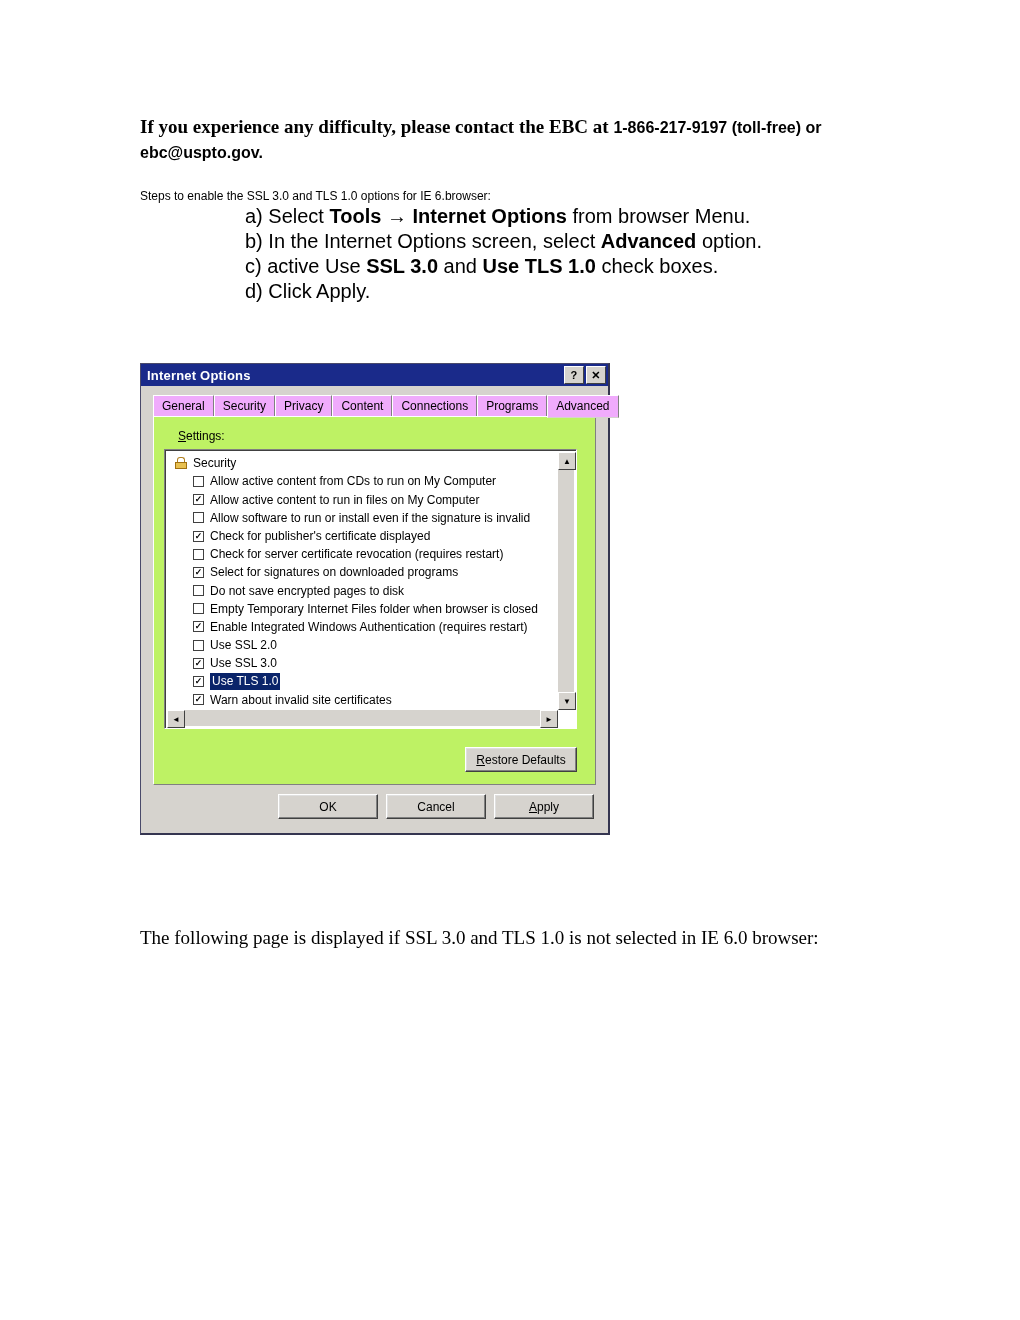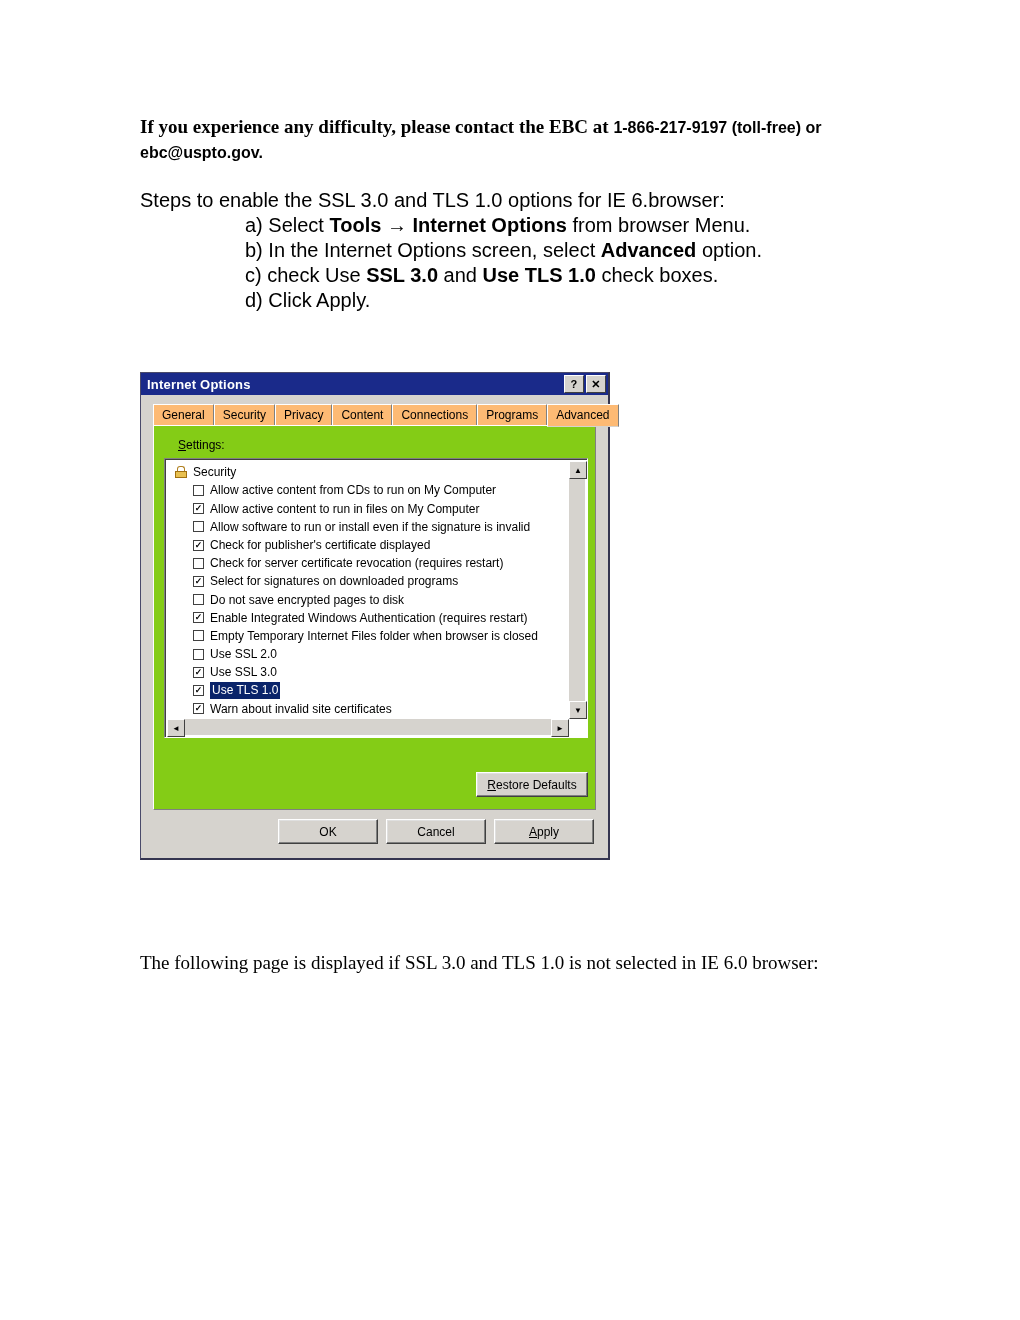"Steps to enable the SSL" .steps-title { font-size: 20px -> 12px }
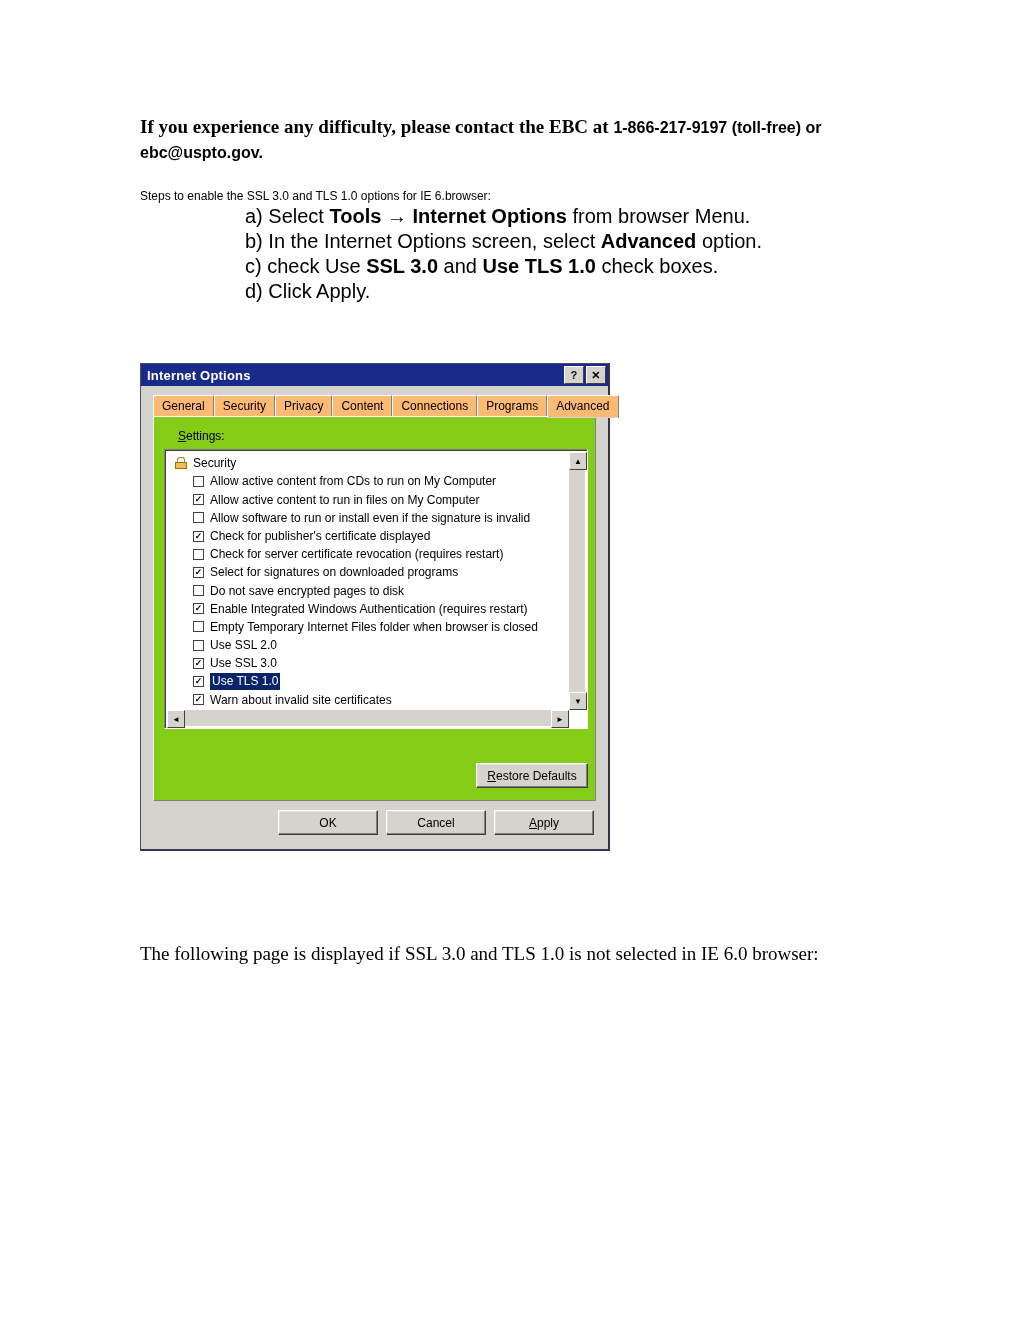"c) check Use" span { text: check -> active }
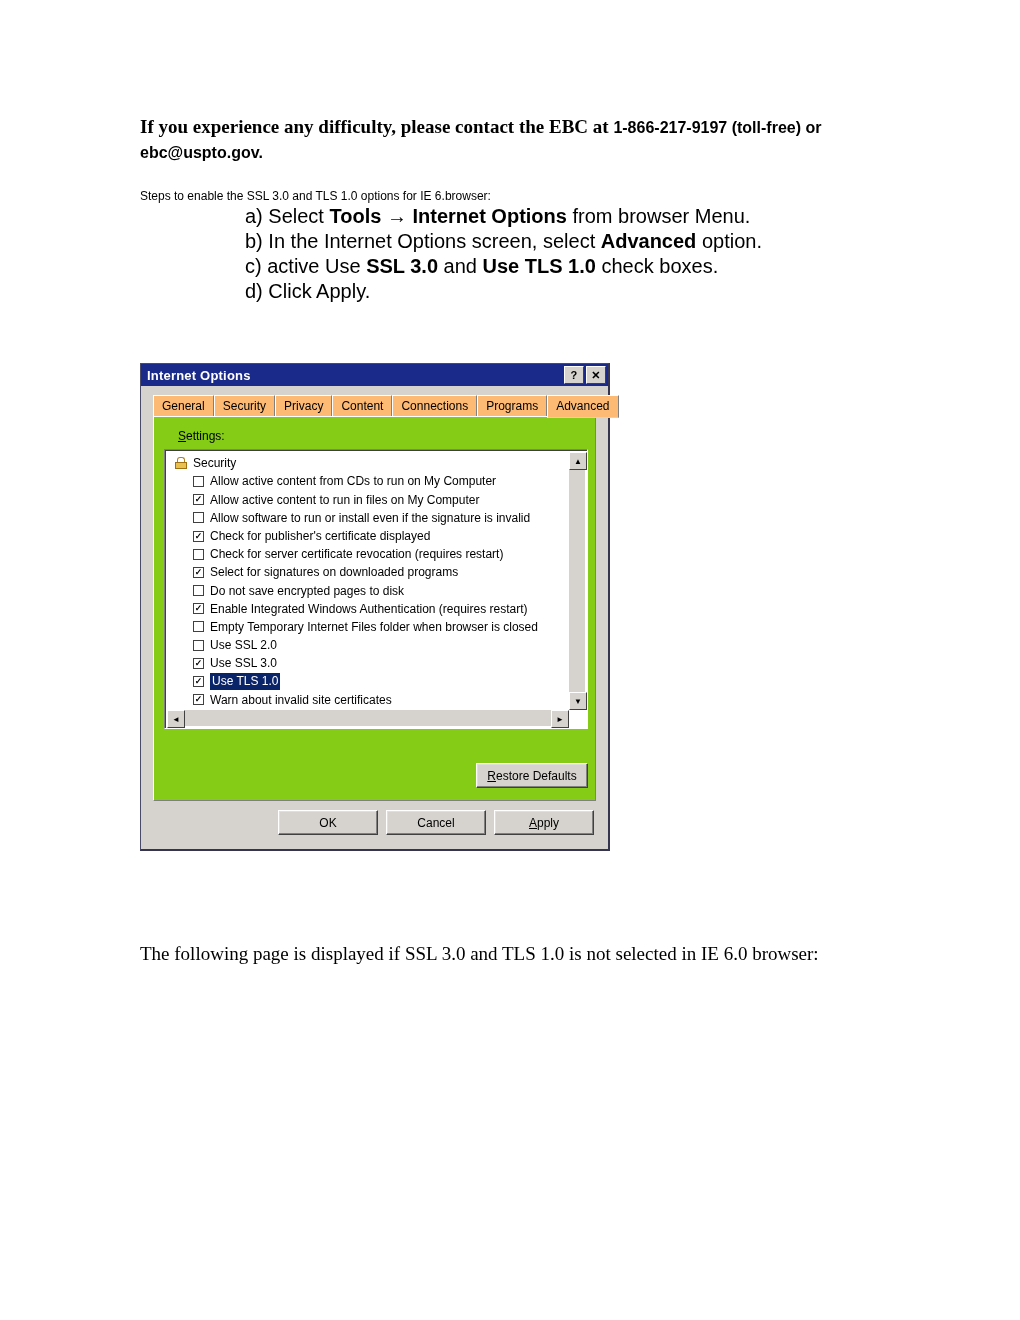"General" .tab { background: #fdba74 -> #f0abfc }
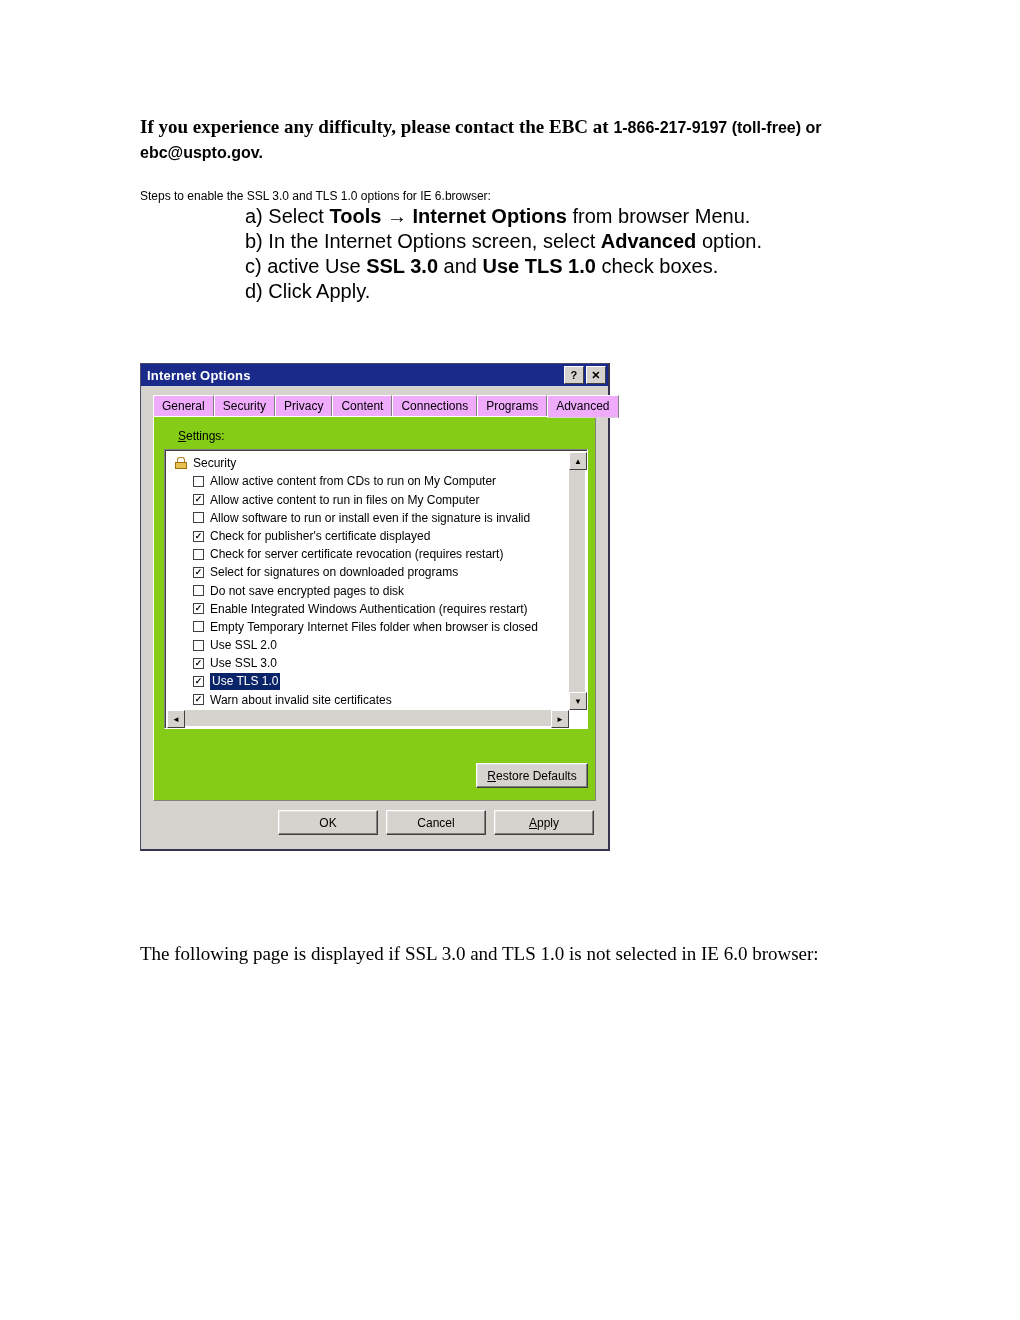"Settings:" .tab-panel { background: #84cc16 -> #bef264; padding: 10px 7px 12px 10px -> 10px 18px 12px 10px }
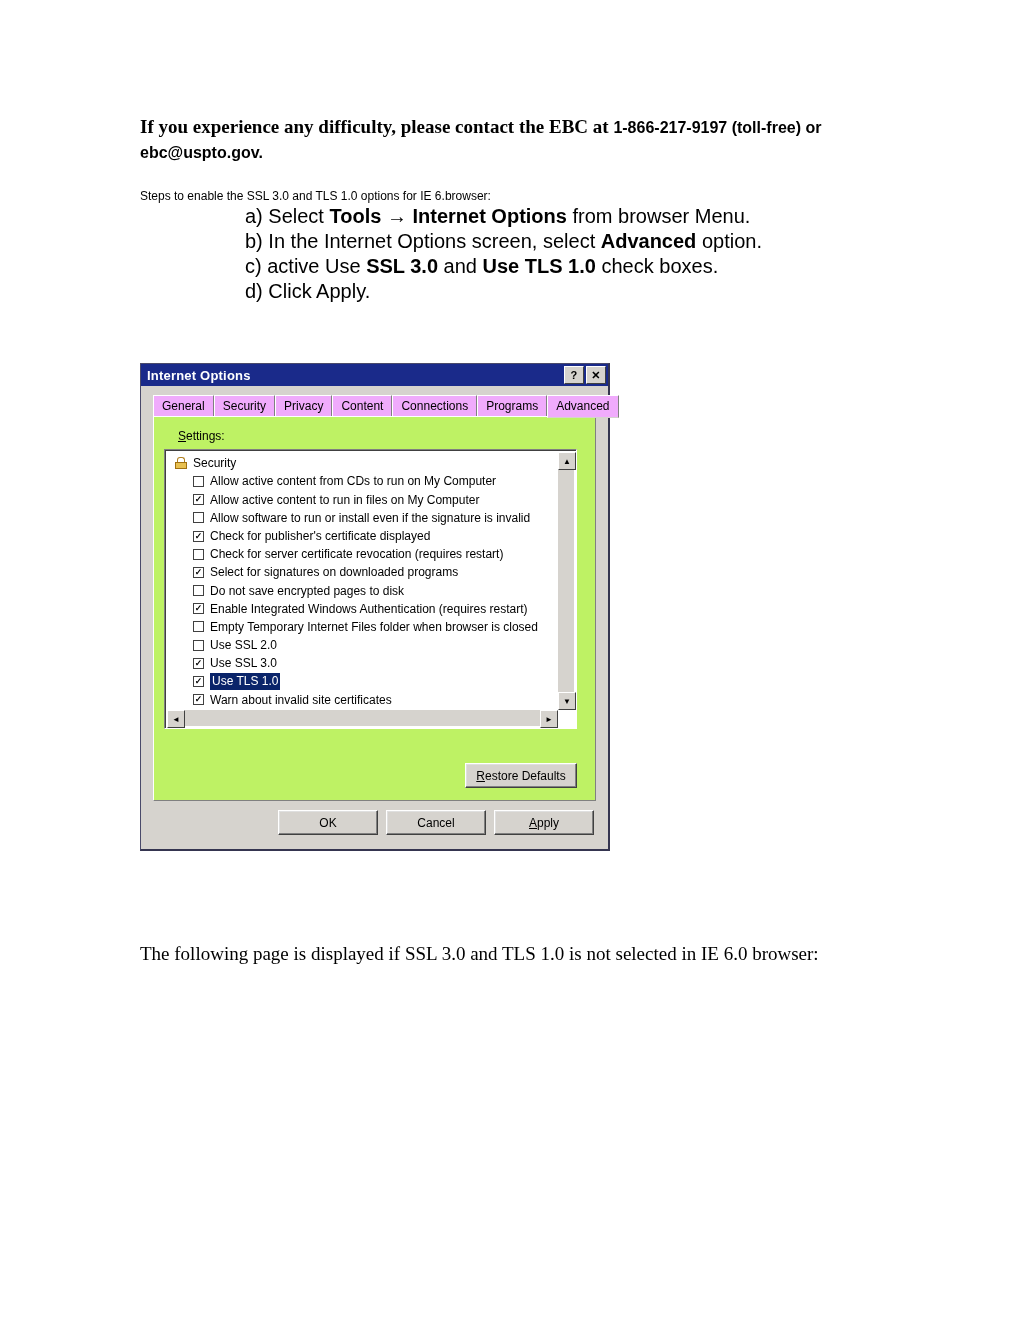"Enable Integrated Windows Authentication" div.check-row { order: before "Empty Temporary Internet Files folder" -> after "Empty Temporary Internet Files folder" }
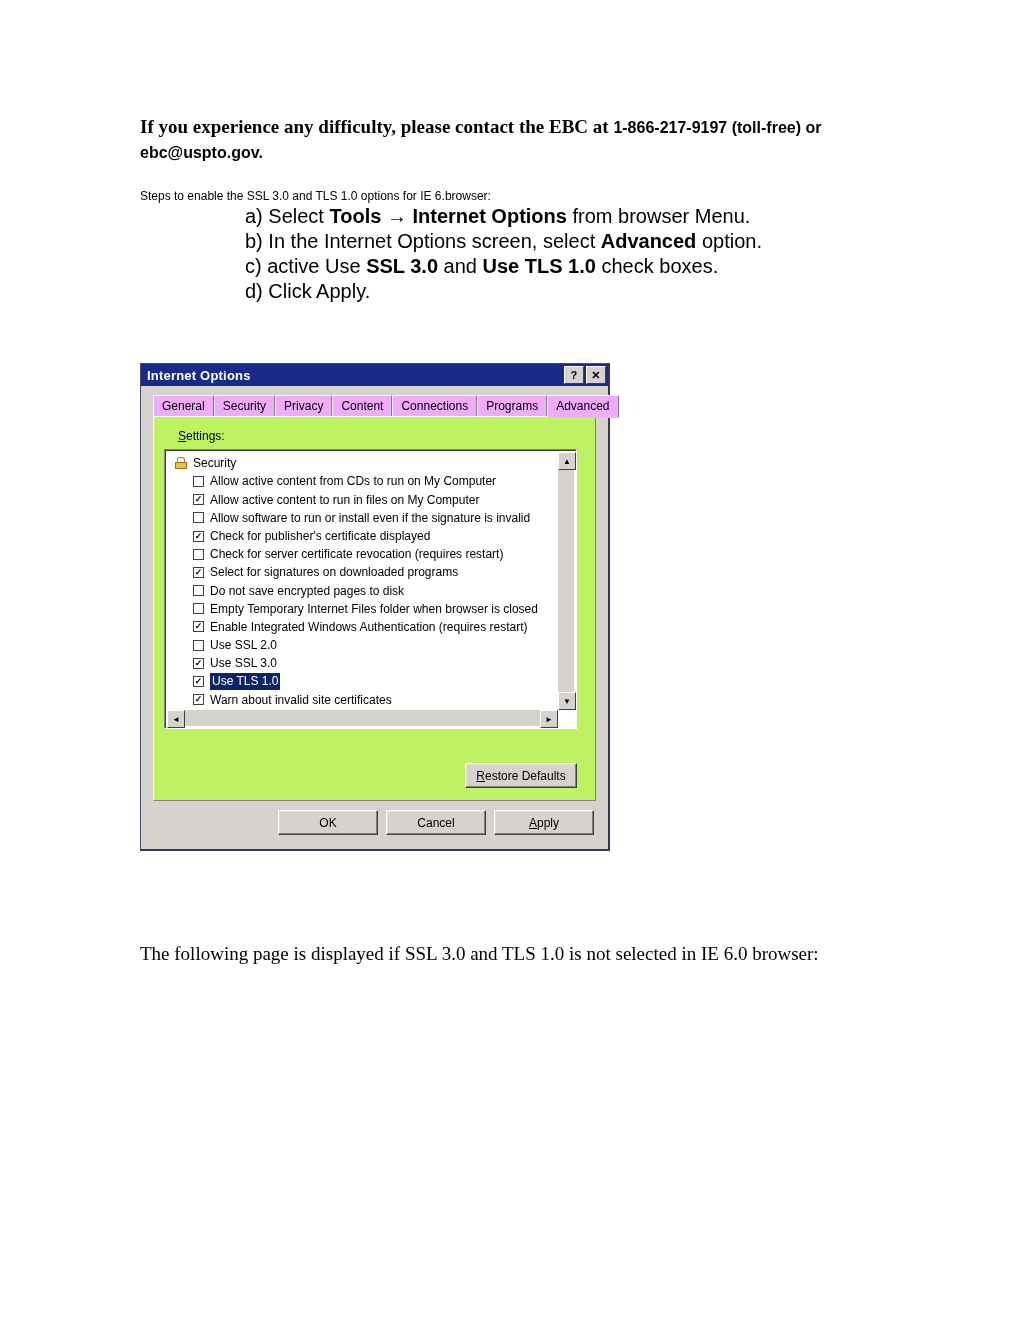"Restore Defaults" .restore-row { margin-top: 34px -> 18px }
